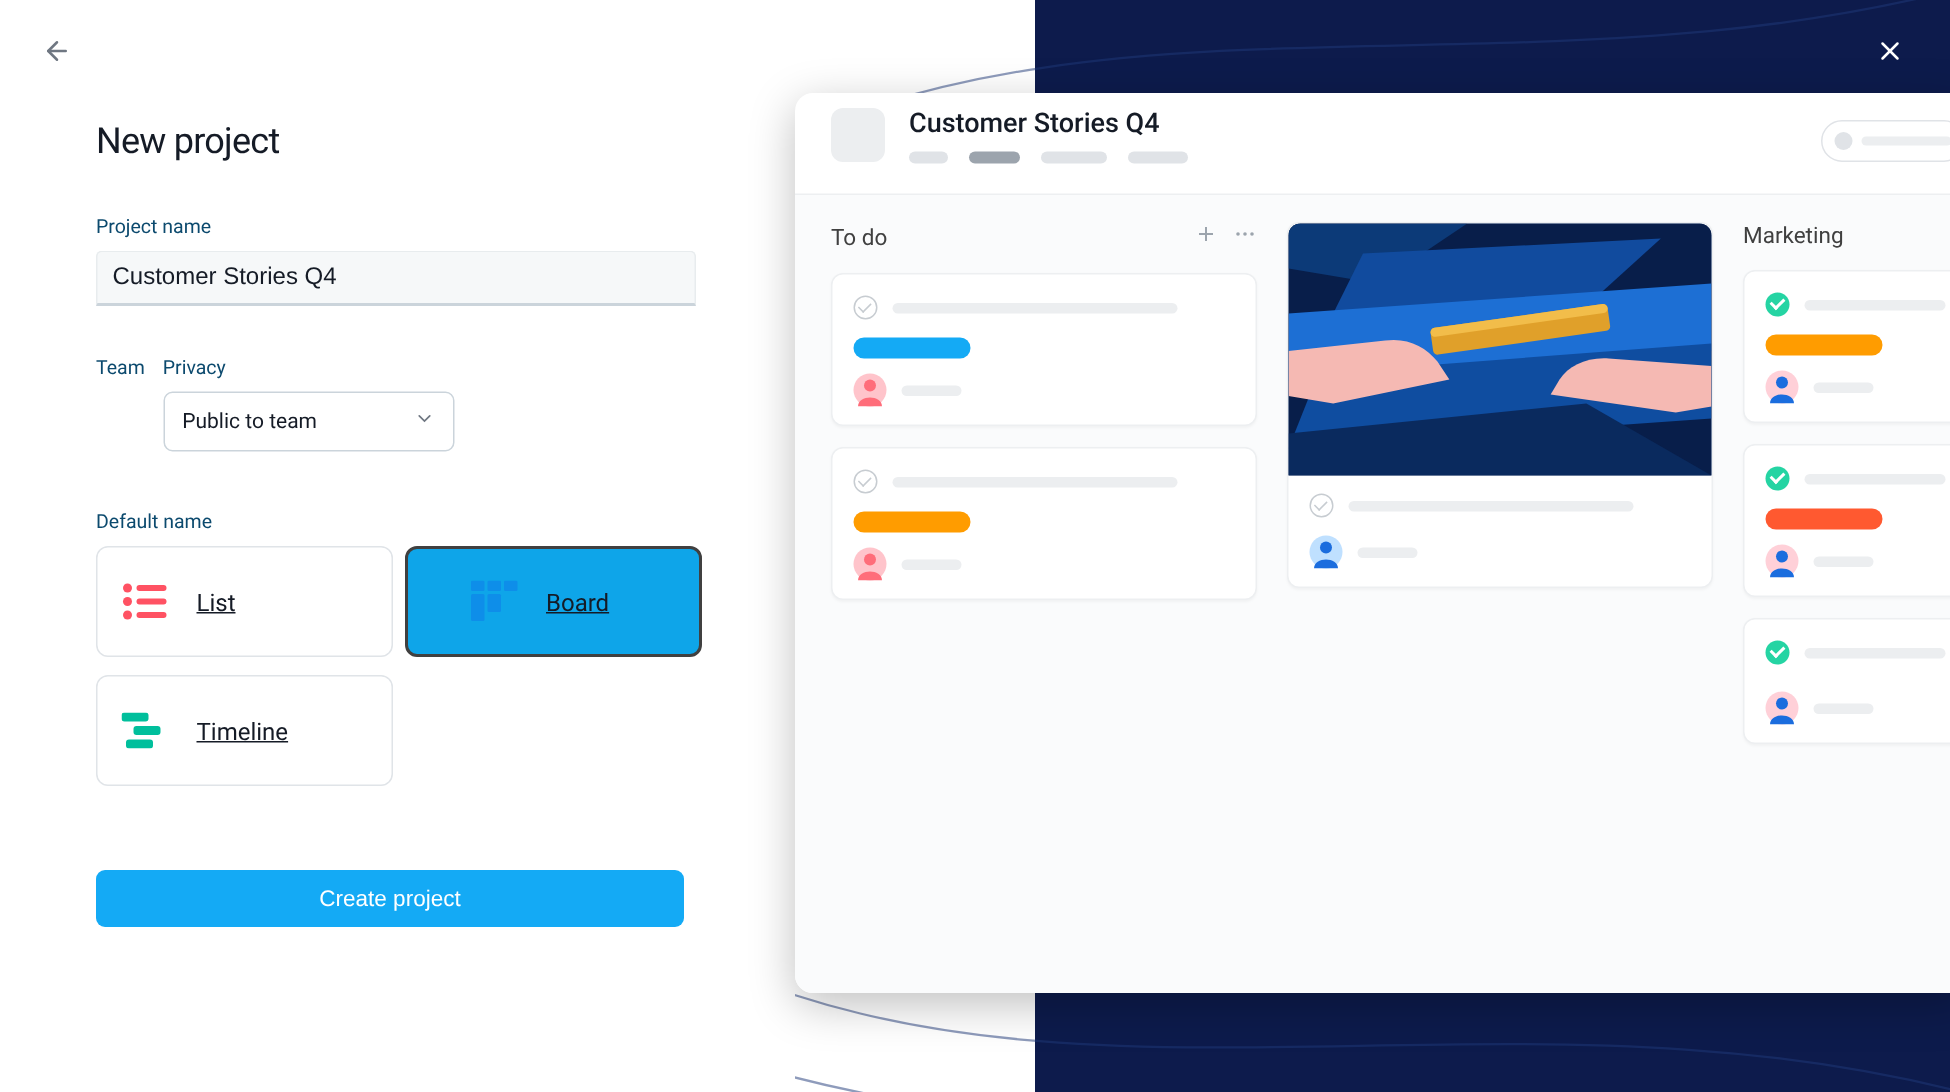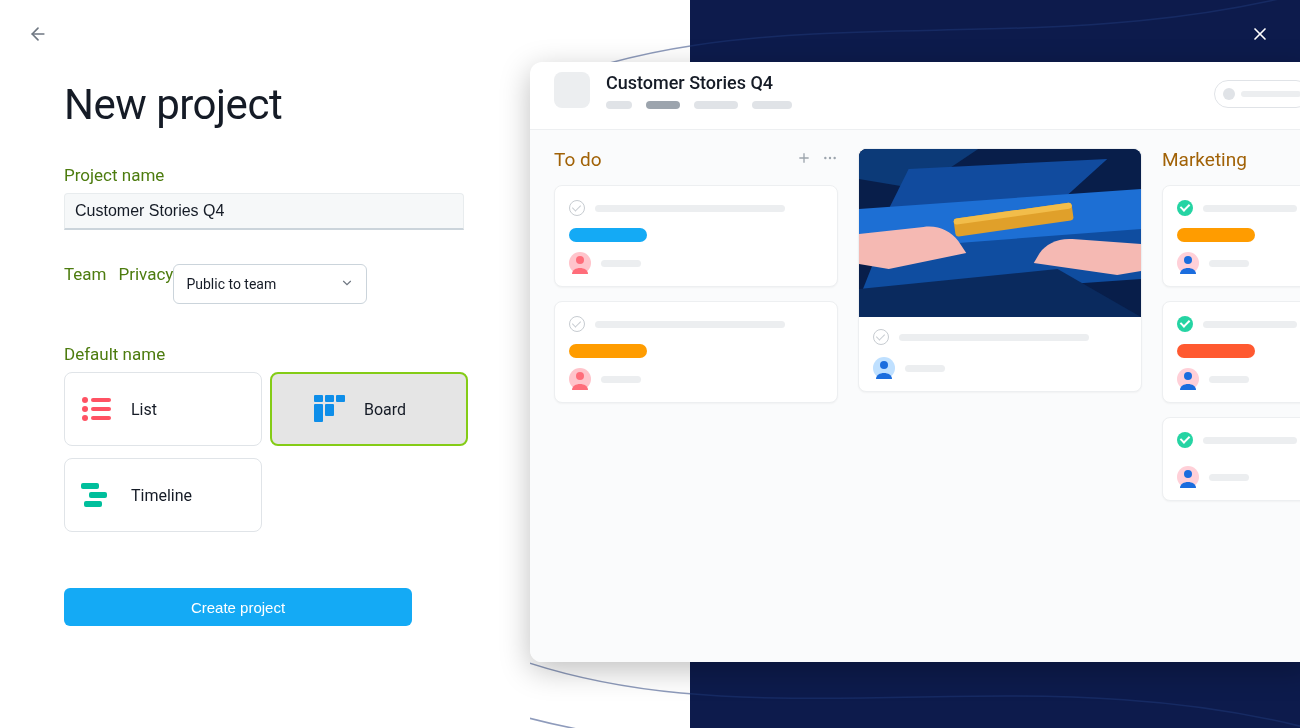"New project" .page-title { font-size: 42px -> 24px }
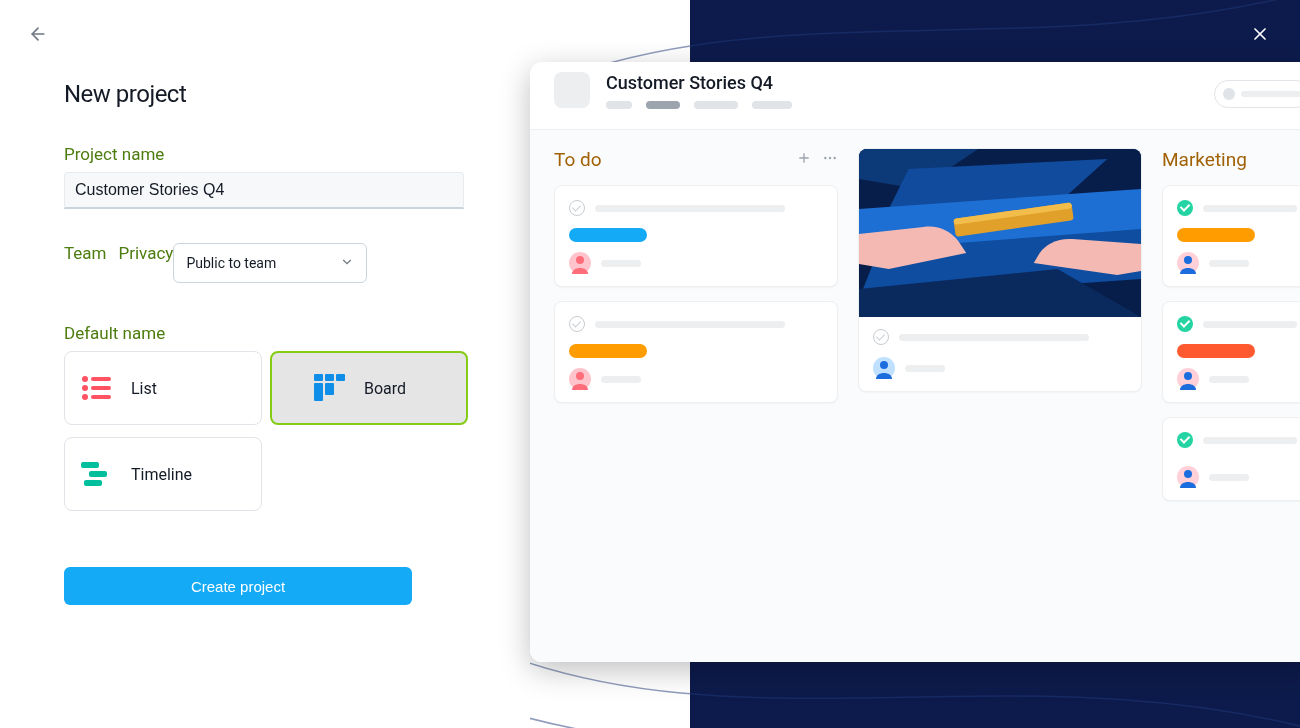"Project name" .field-label { color: #4d7c0f -> #0c4a6e; font-size: 17px -> 13px }
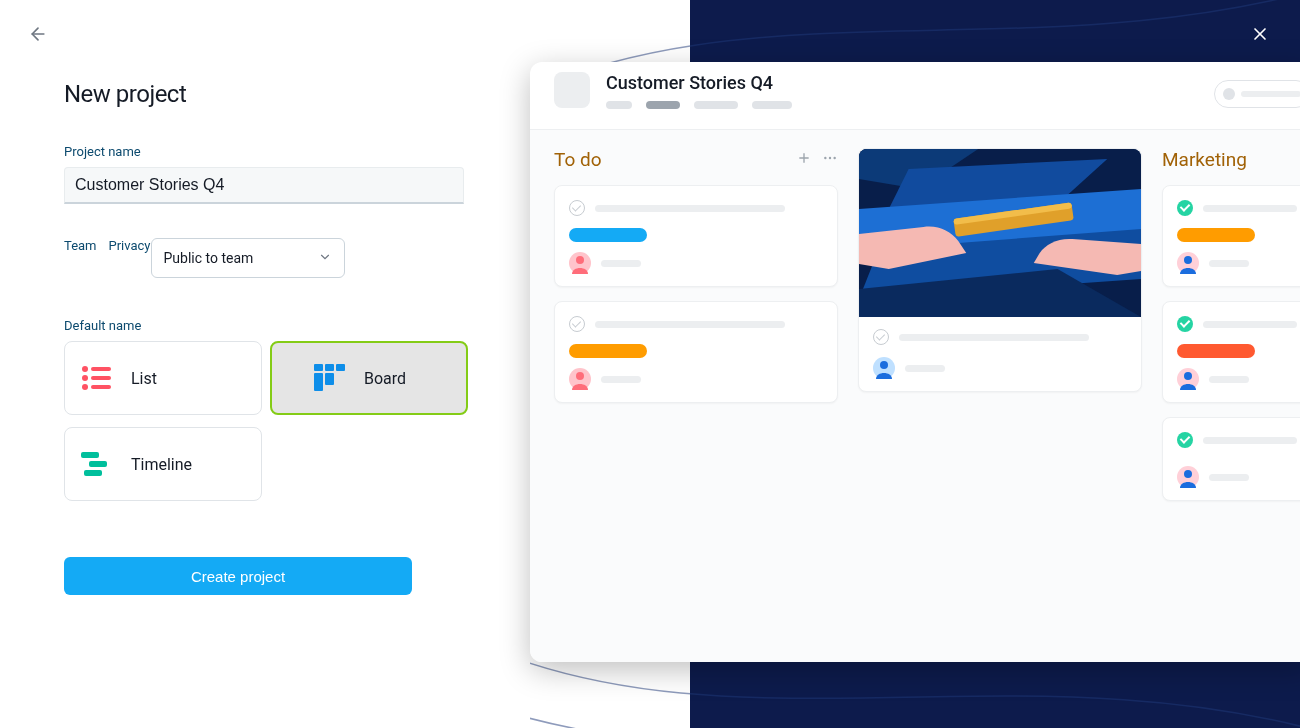"To do" .col-name { color: #a16207 -> #404040; font-size: 19px -> 15px }
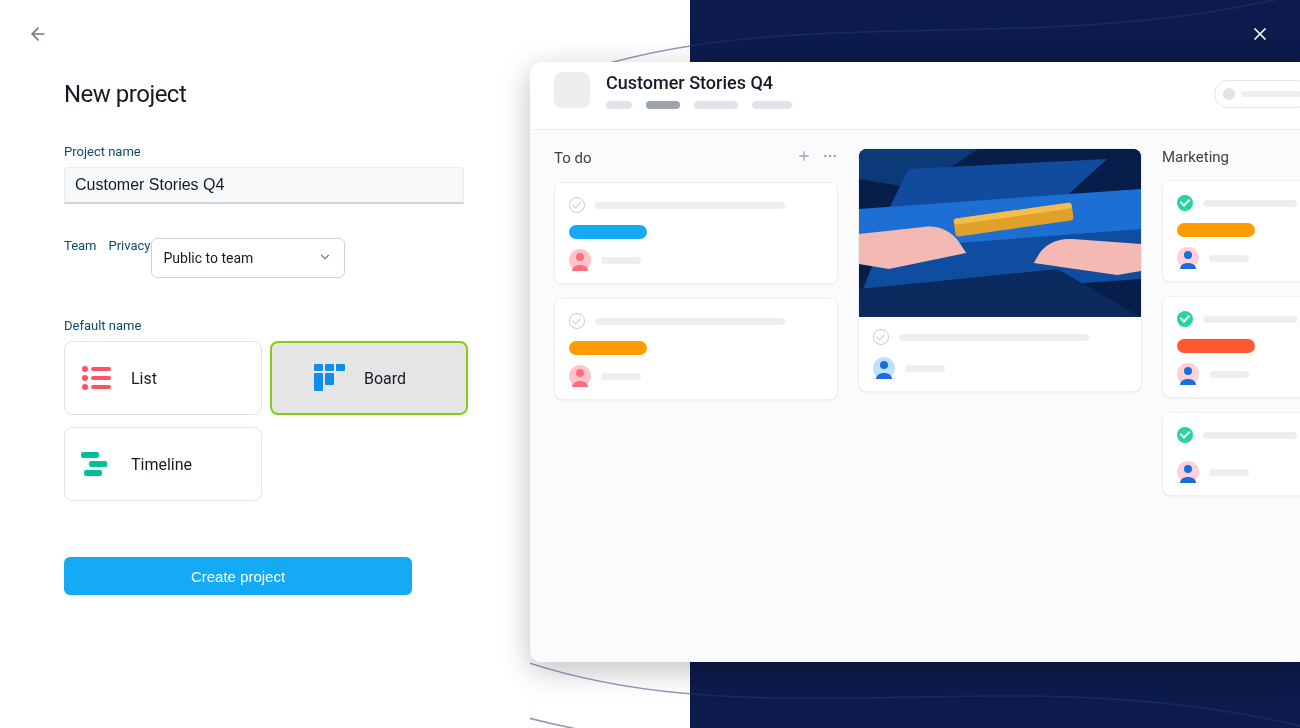"Team" .select-group { flex-direction: row -> column }
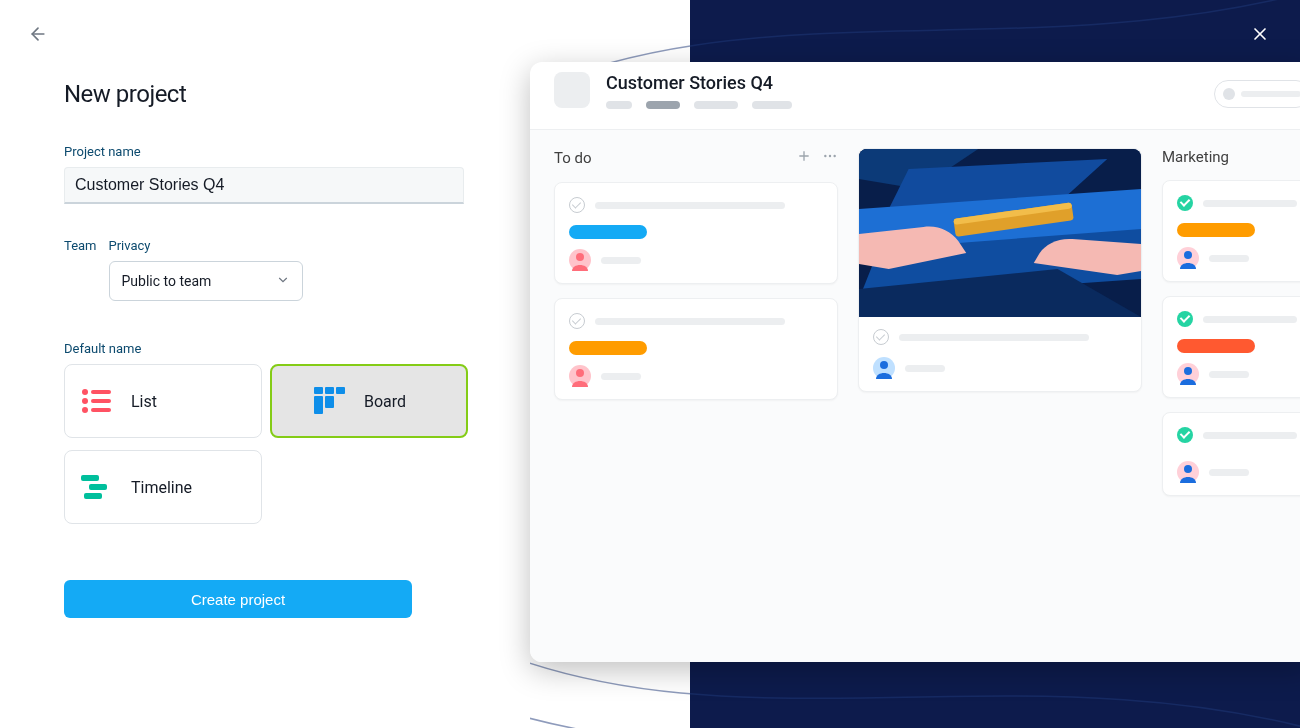"List" .view-tile { text-decoration: none -> underline }
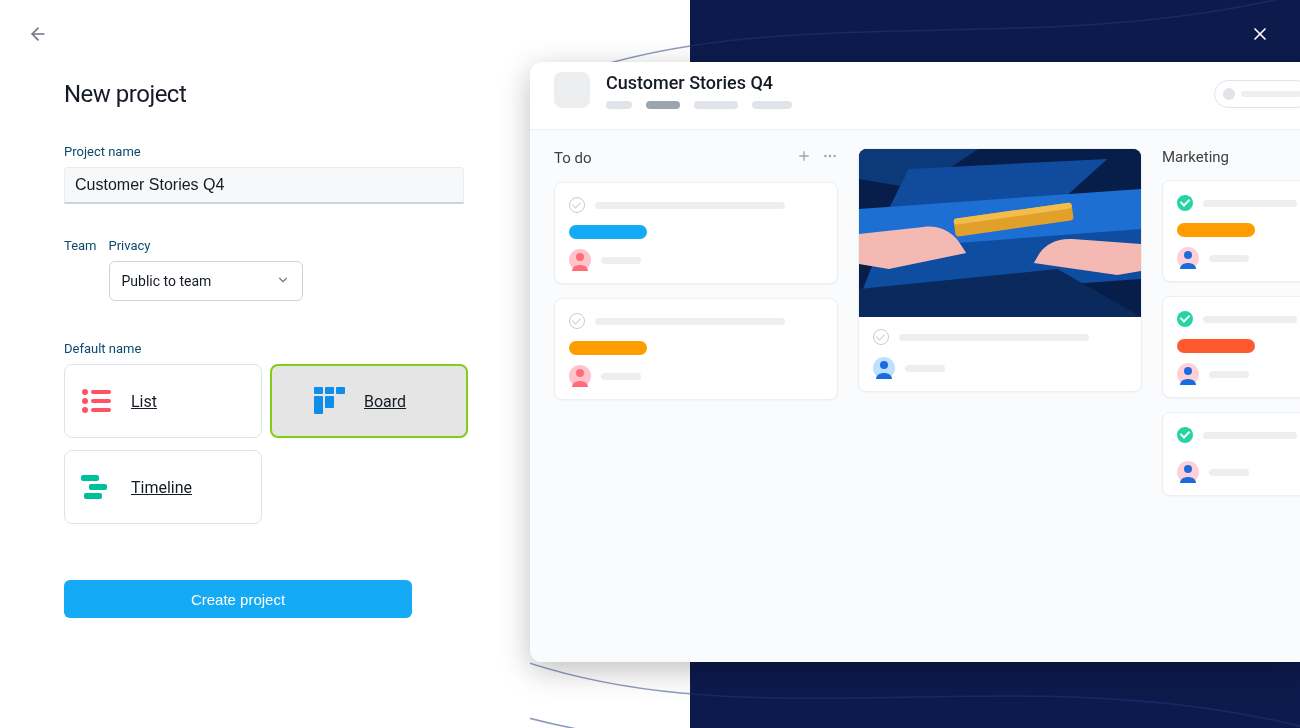"Board" .view-tile.active { background: #e5e5e5 -> #0ea5e9; border: 2px solid #84cc16 -> 2px solid #404040 }
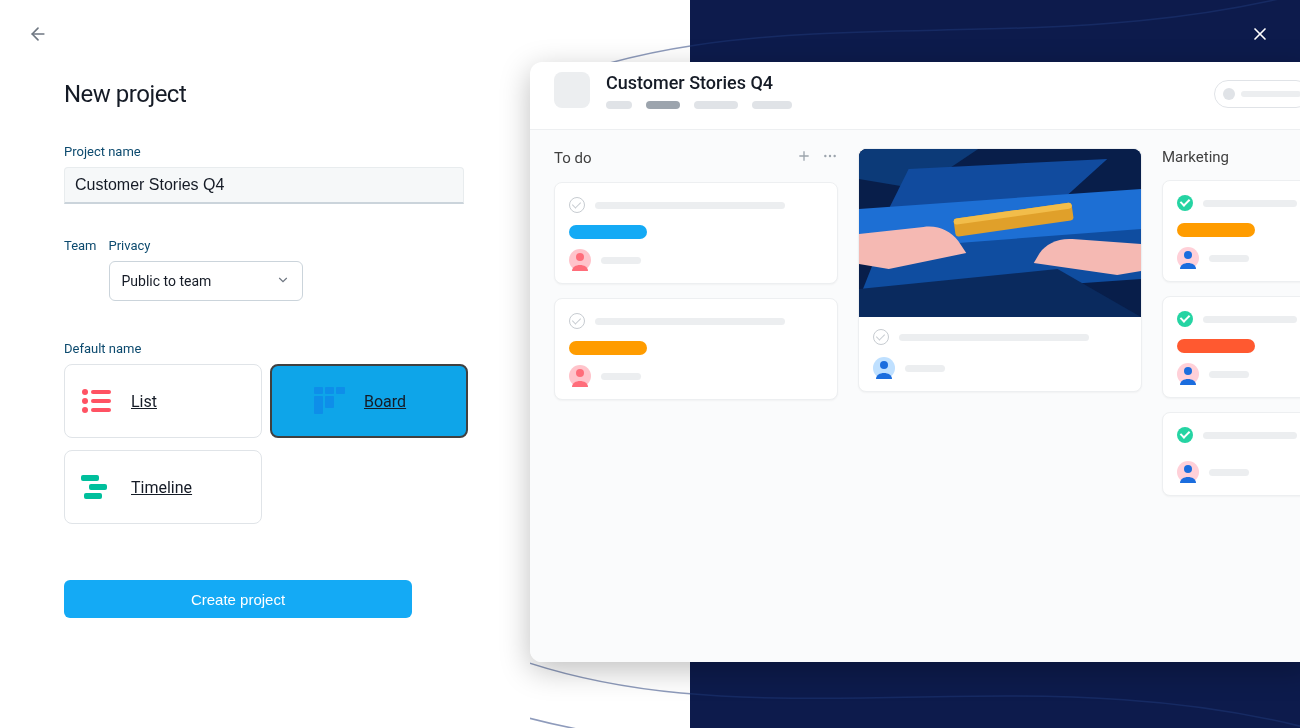"Create project" .create-btn { width: 348px -> 392px }
